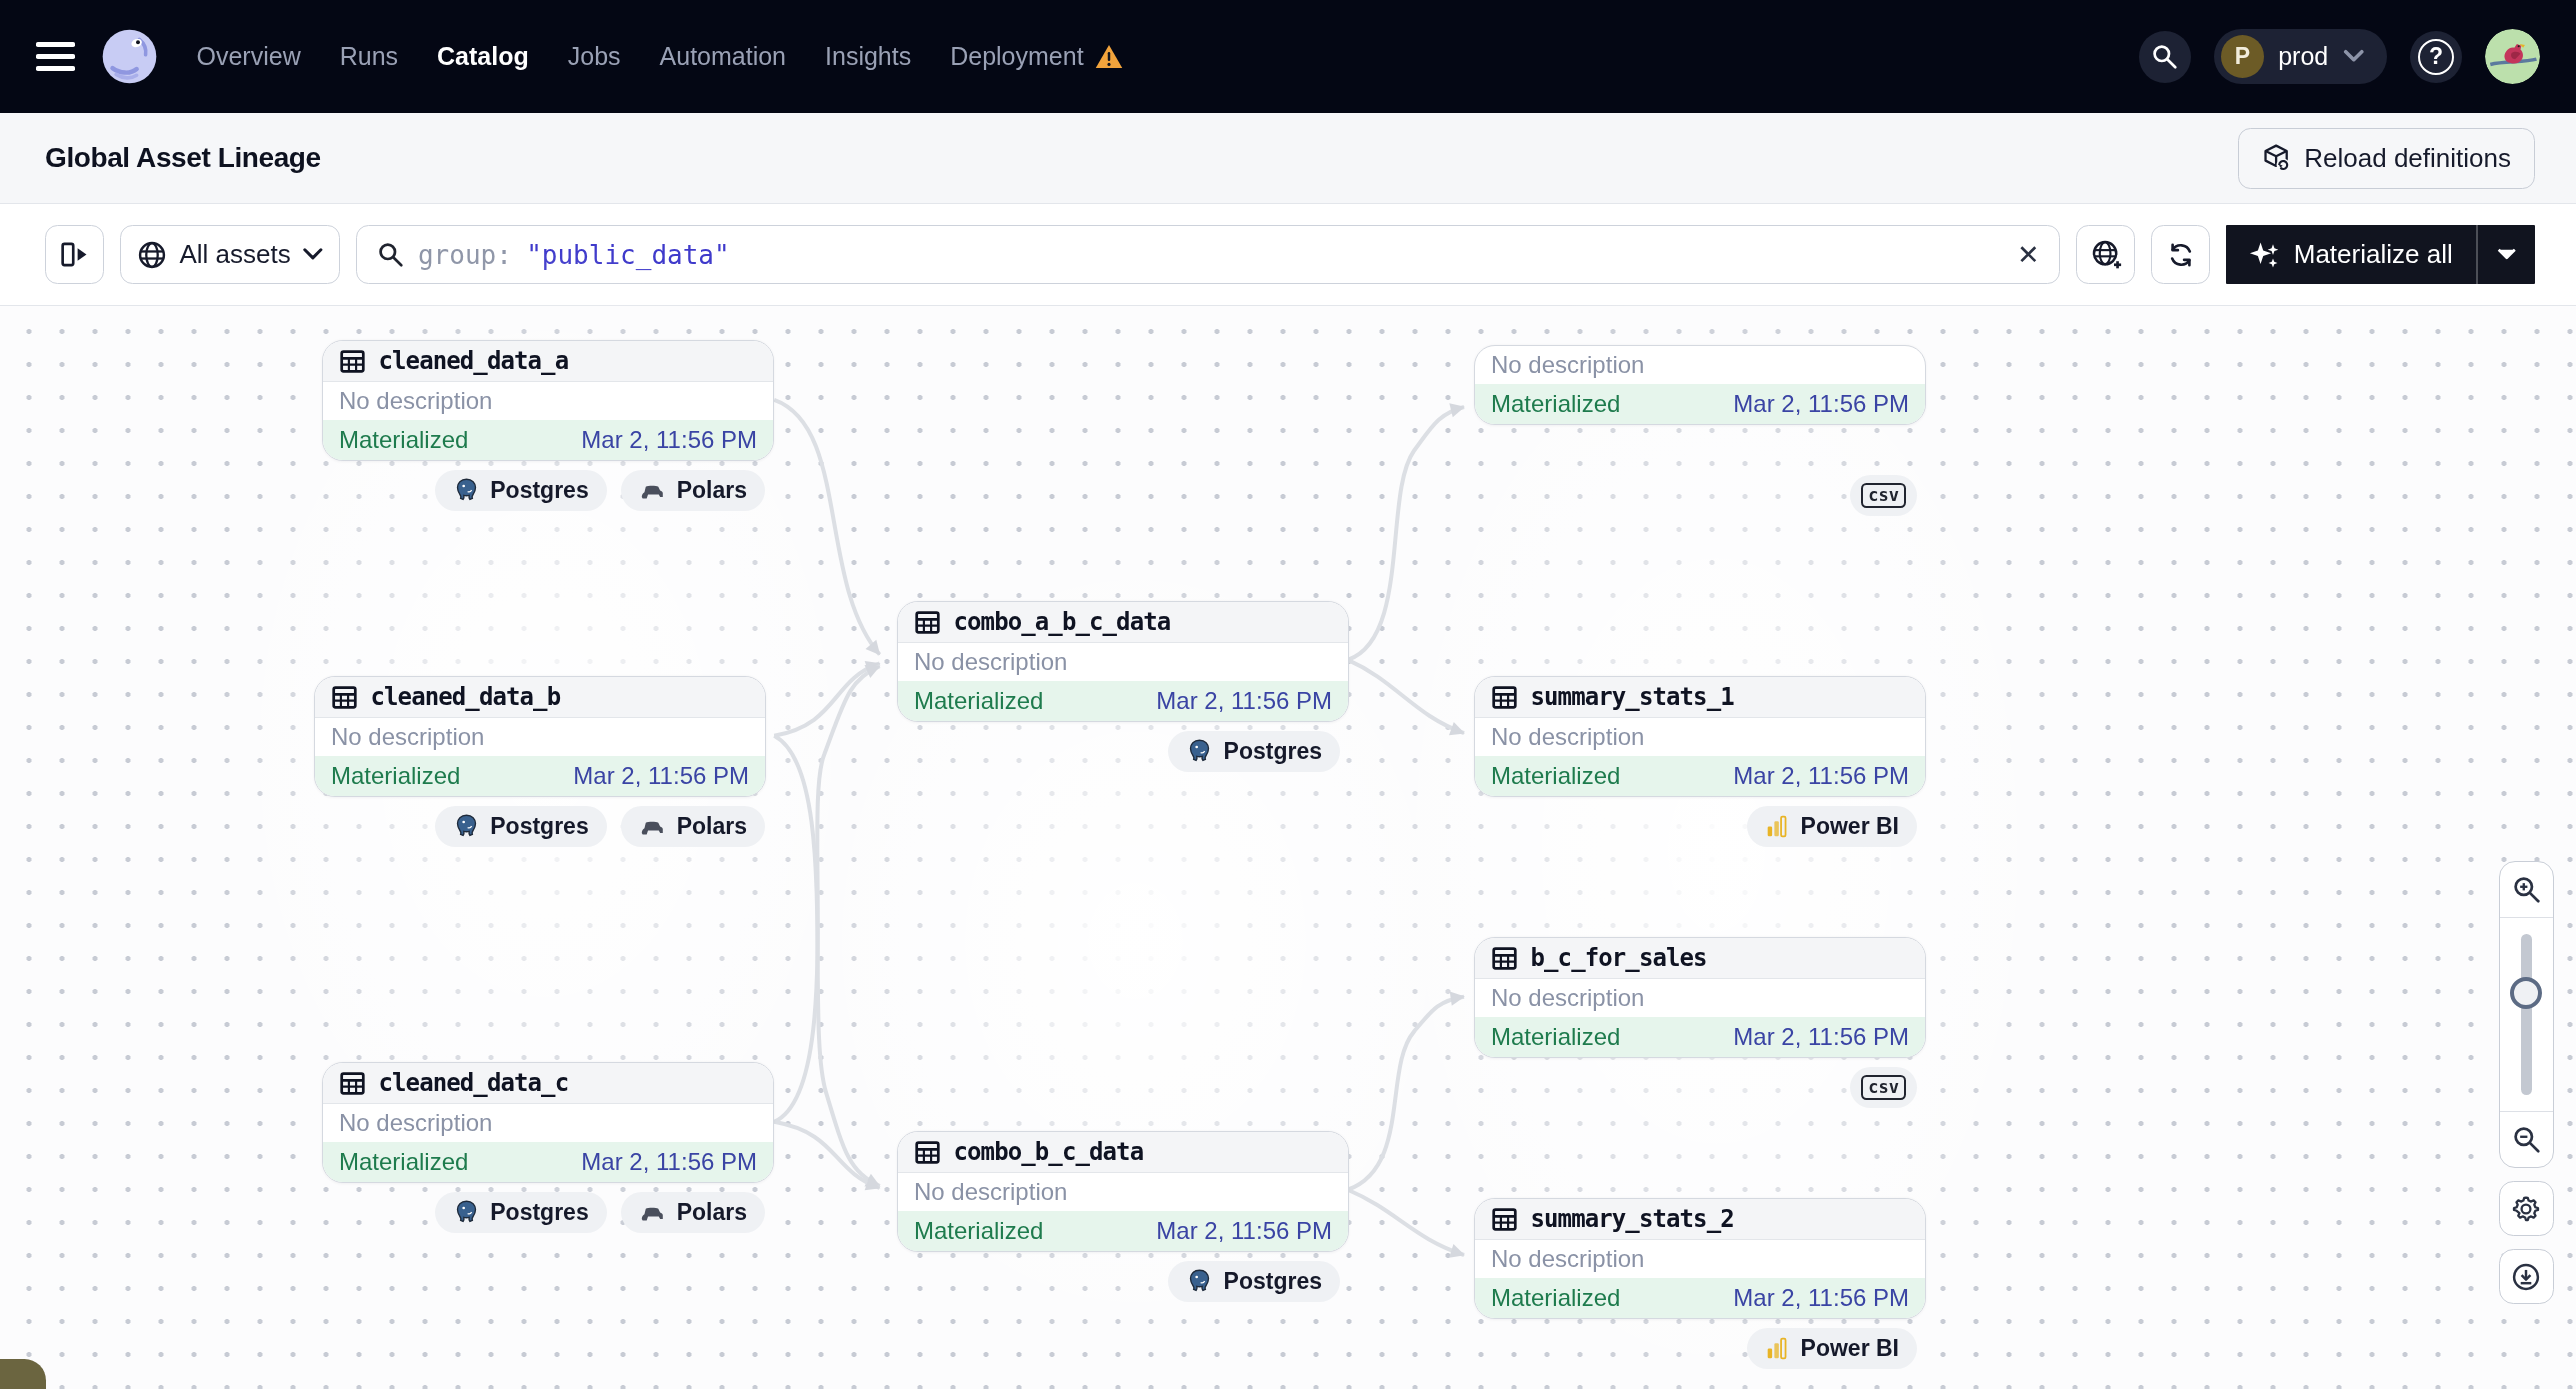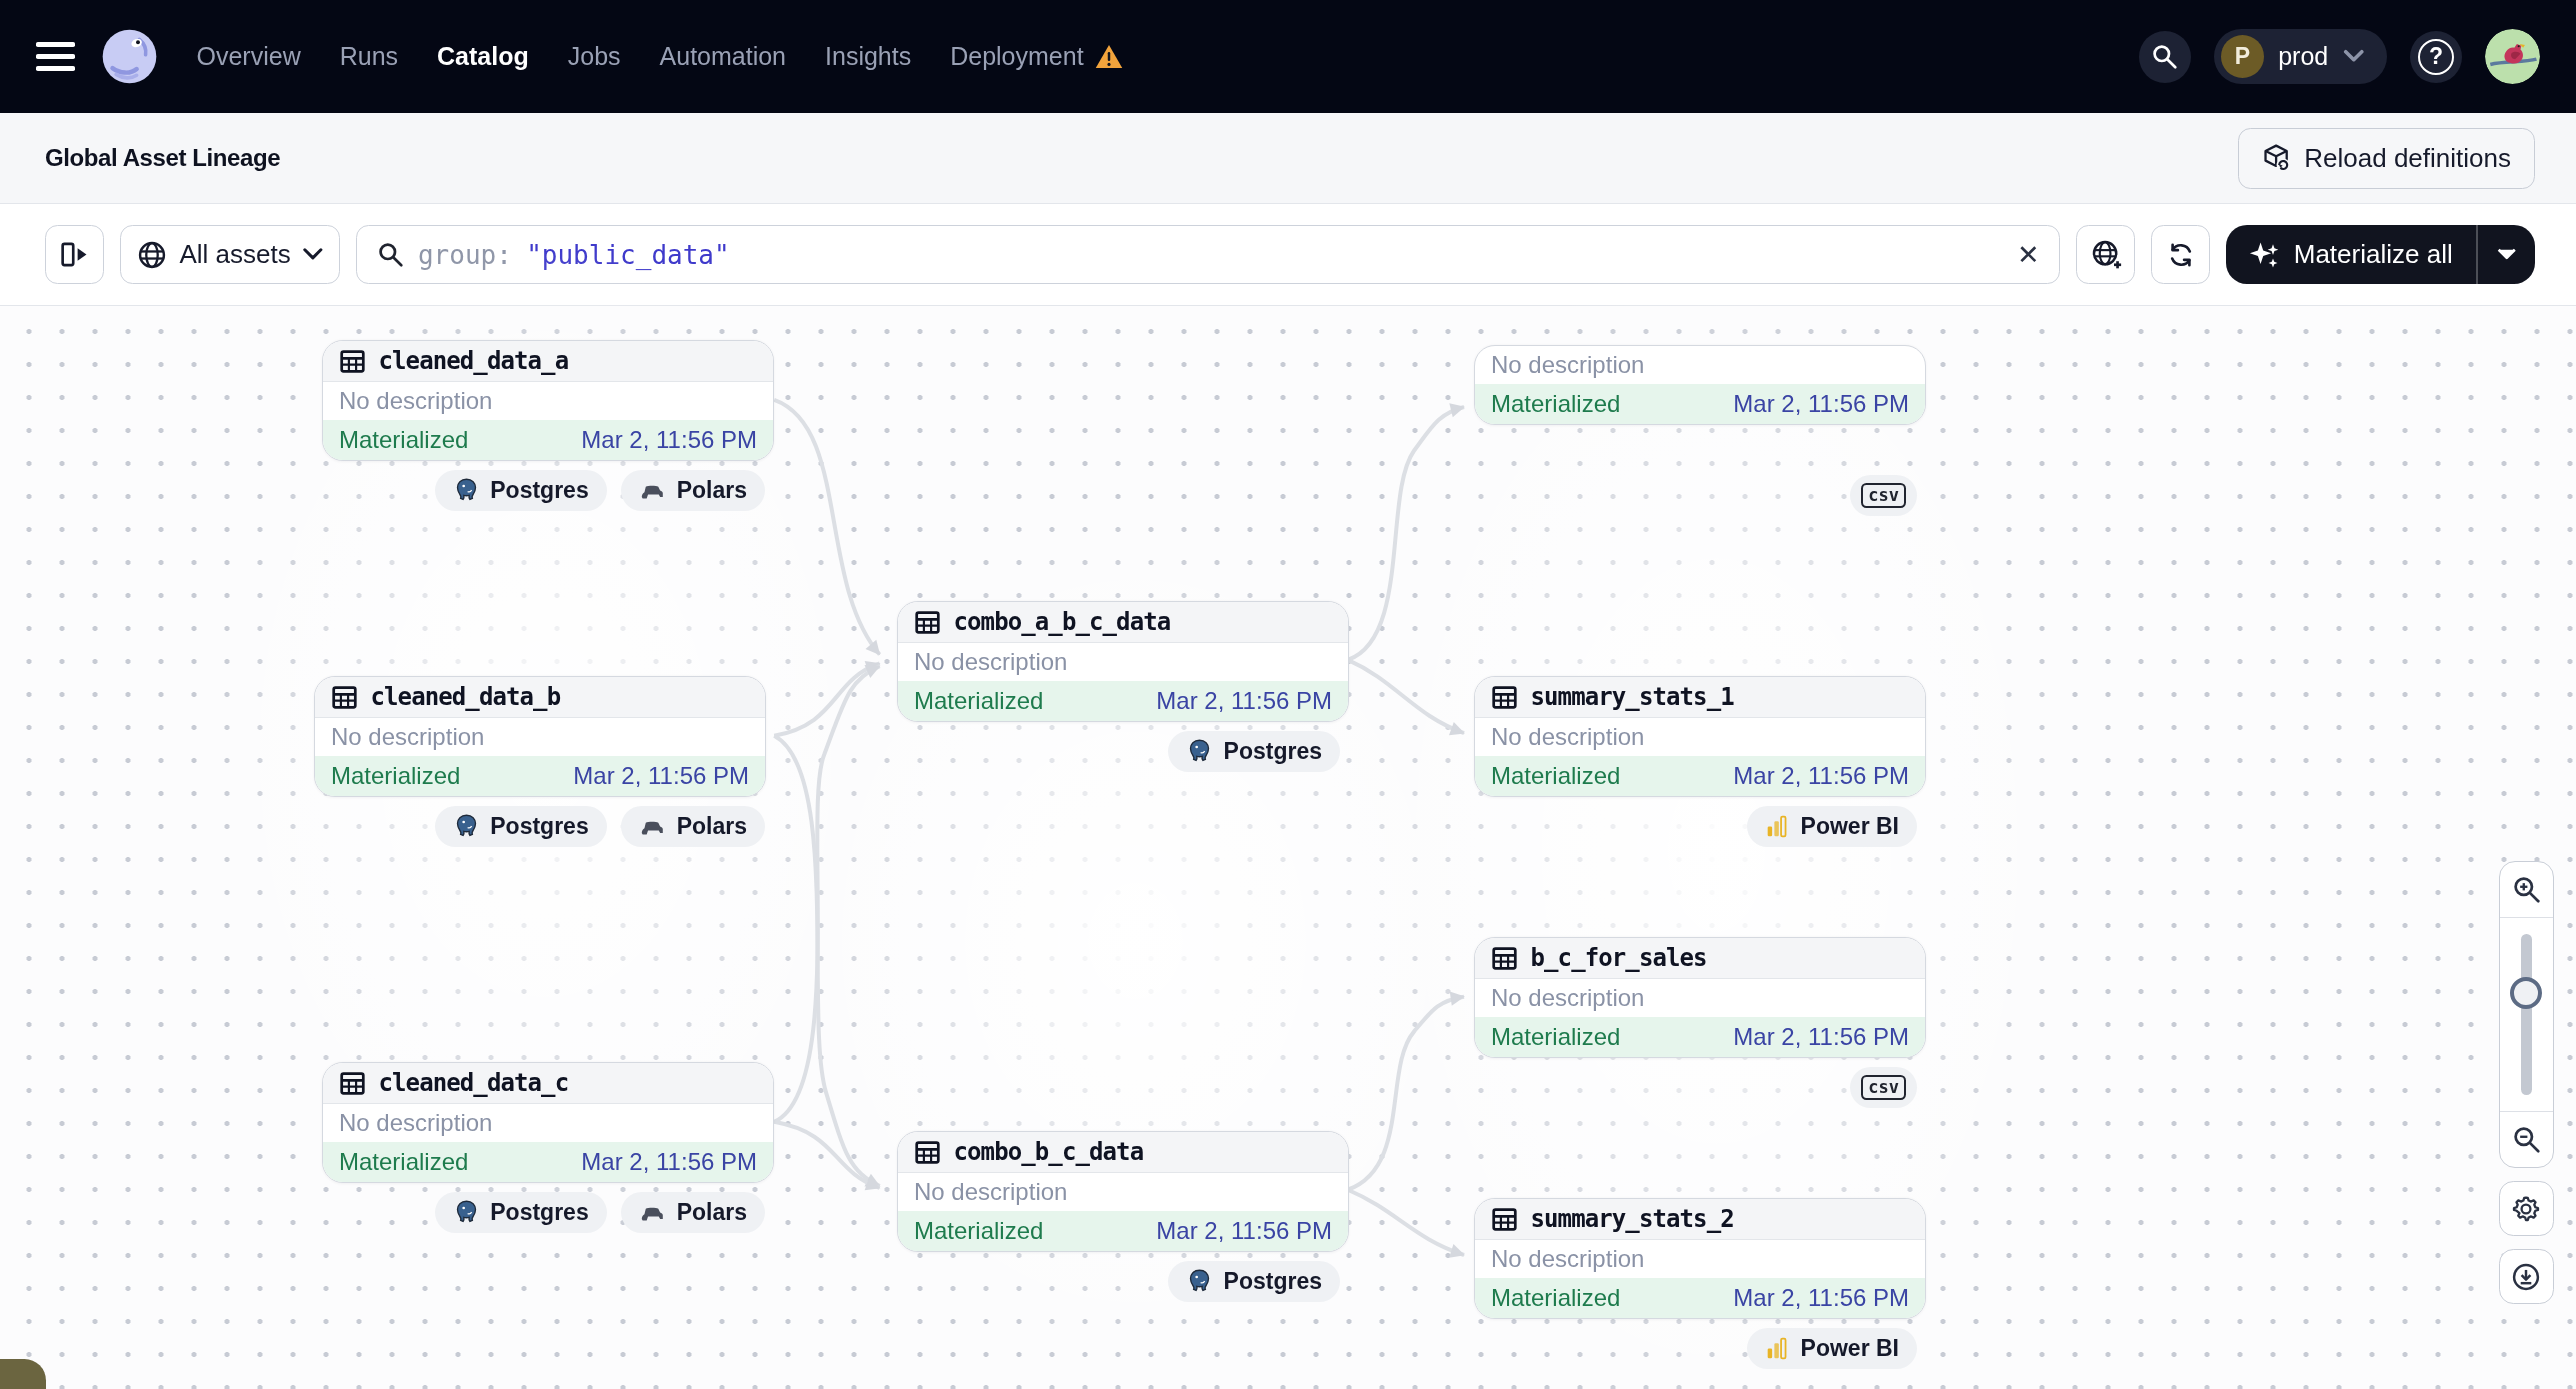"Global Asset Lineage" .pagetitle { font-size: 24px -> 28px }
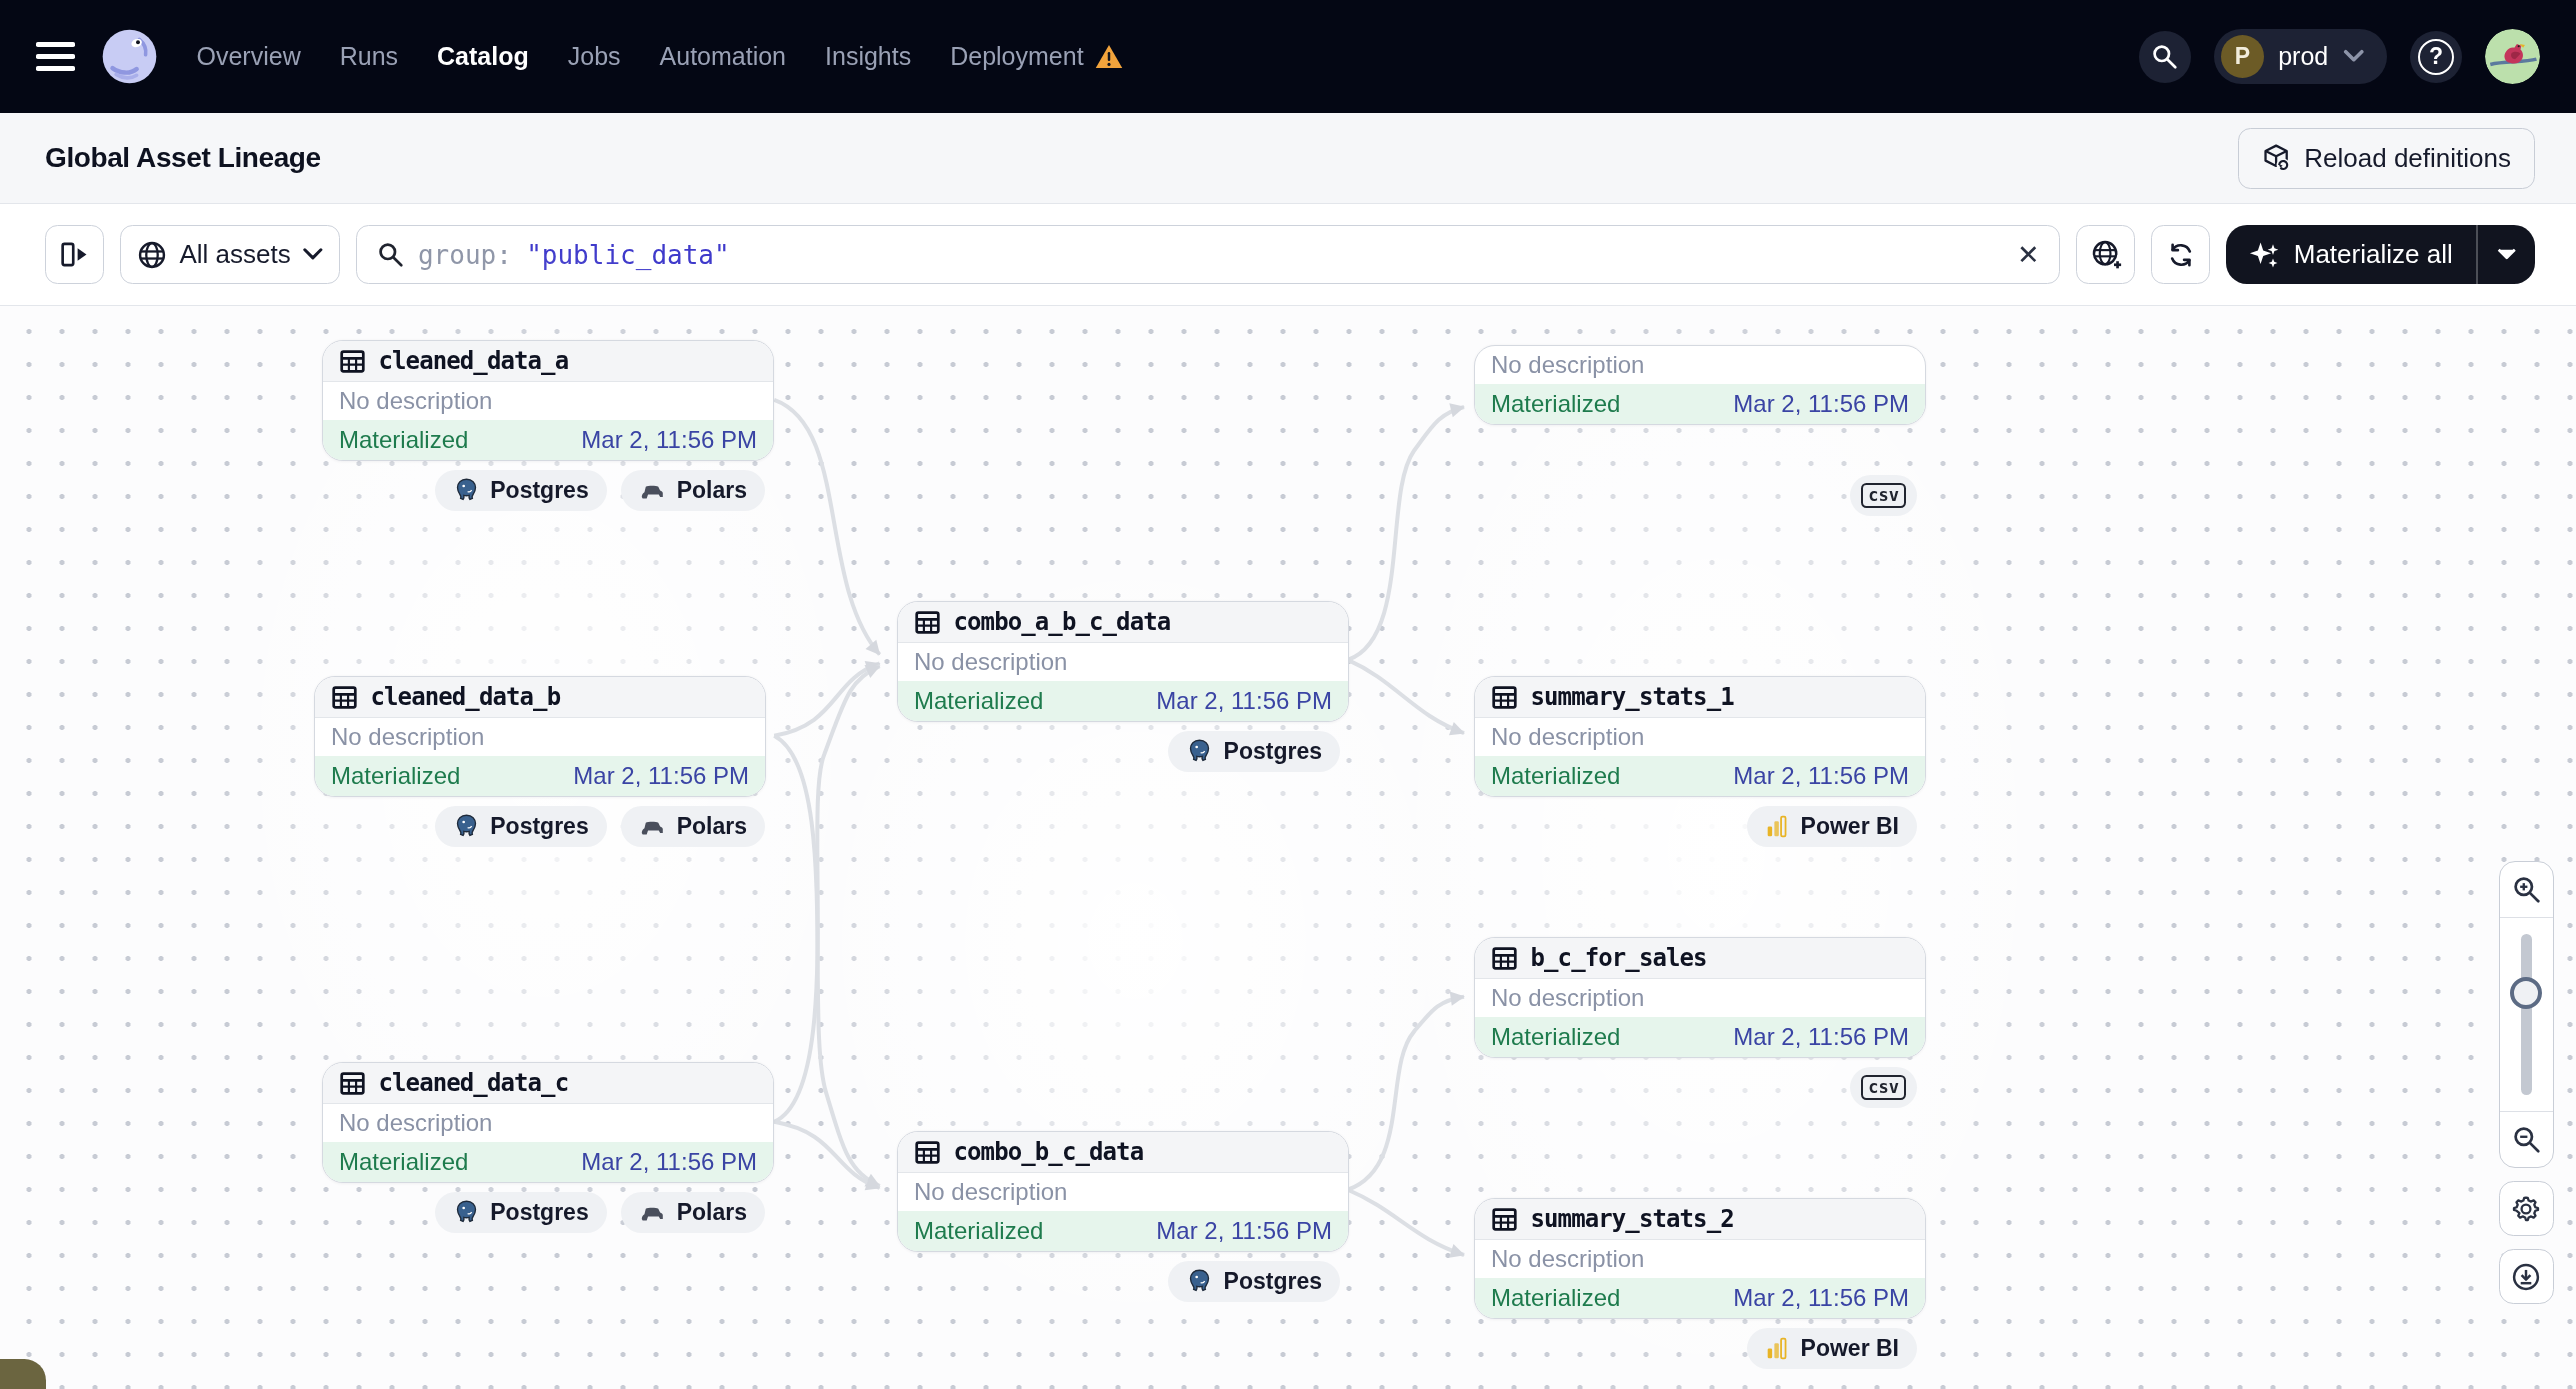"Materialize all" .mat-btn { border-radius: 21px -> 1px }
